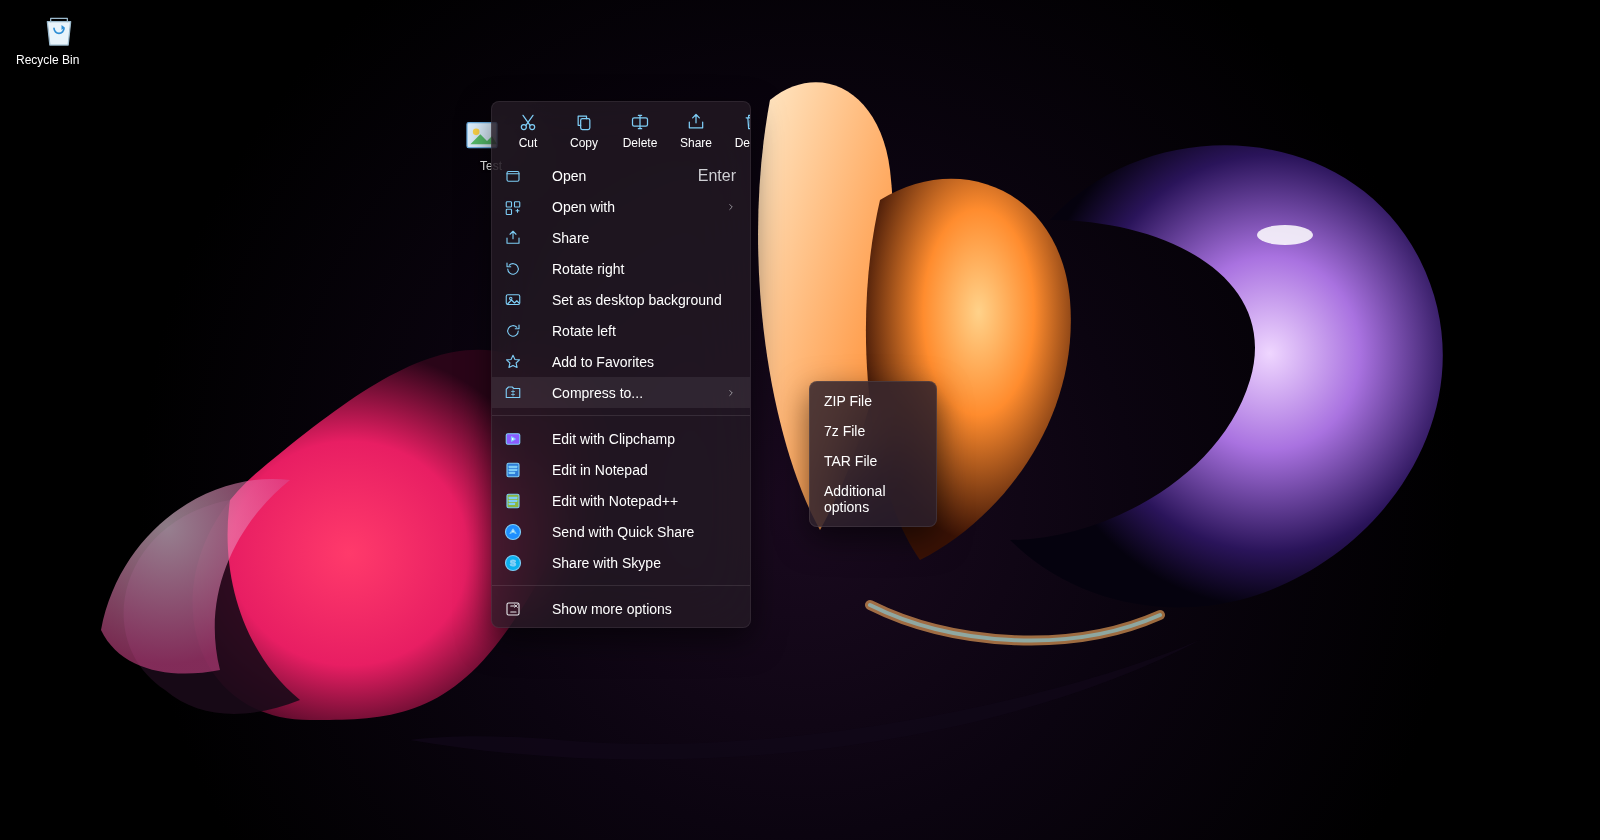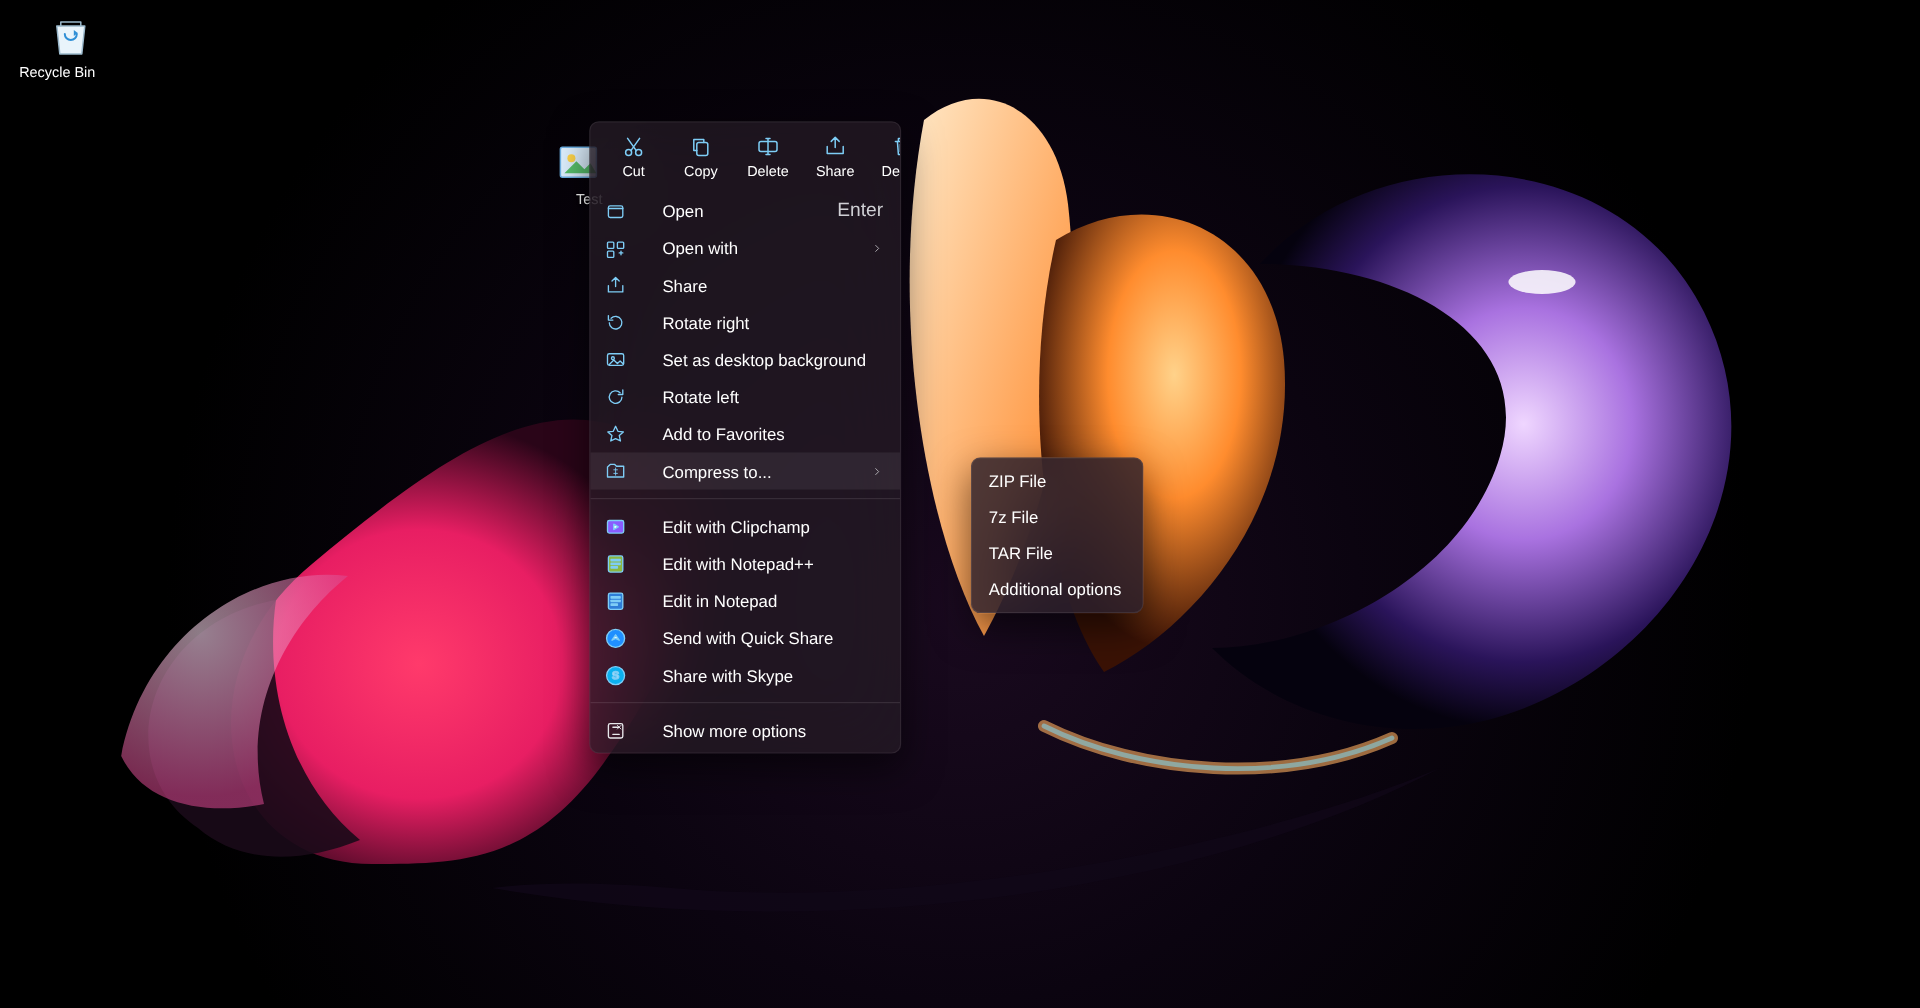"ZIP File" .submenu { width: 144px -> 128px }
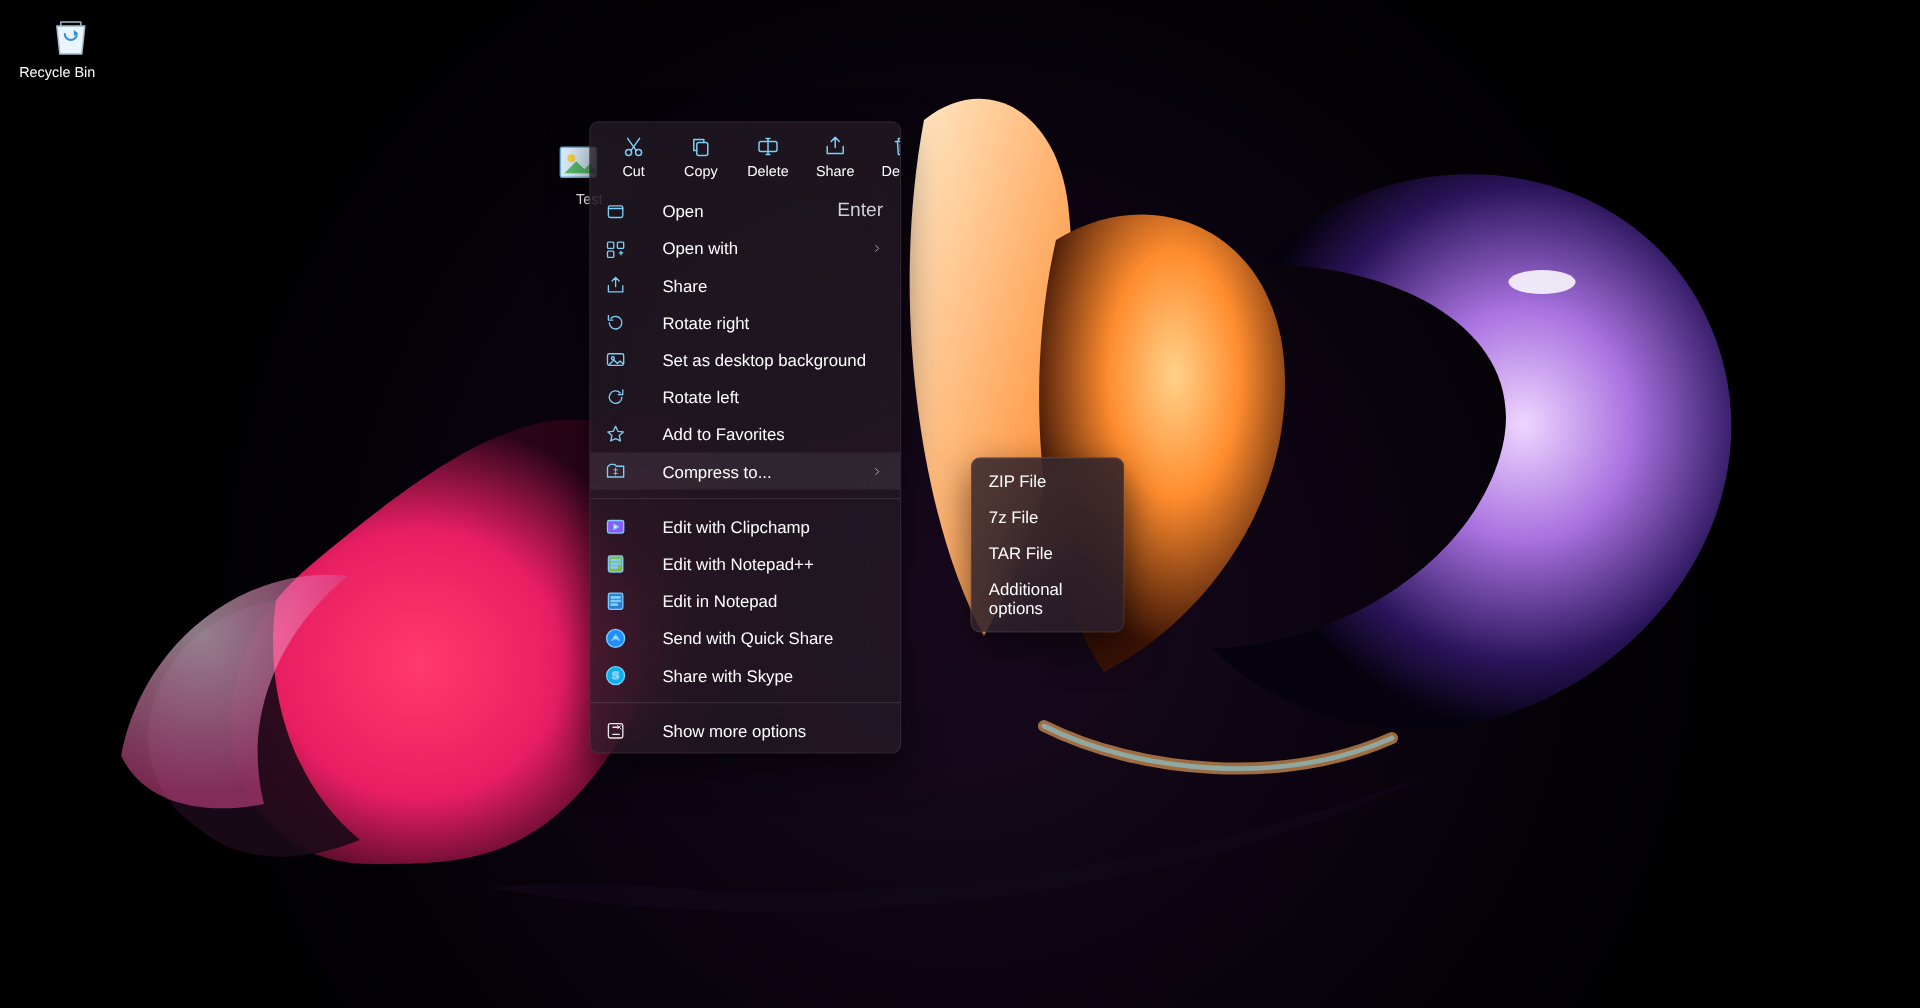"Edit with Notepad++" div.menu-item { order: before "Edit in Notepad" -> after "Edit in Notepad" }
